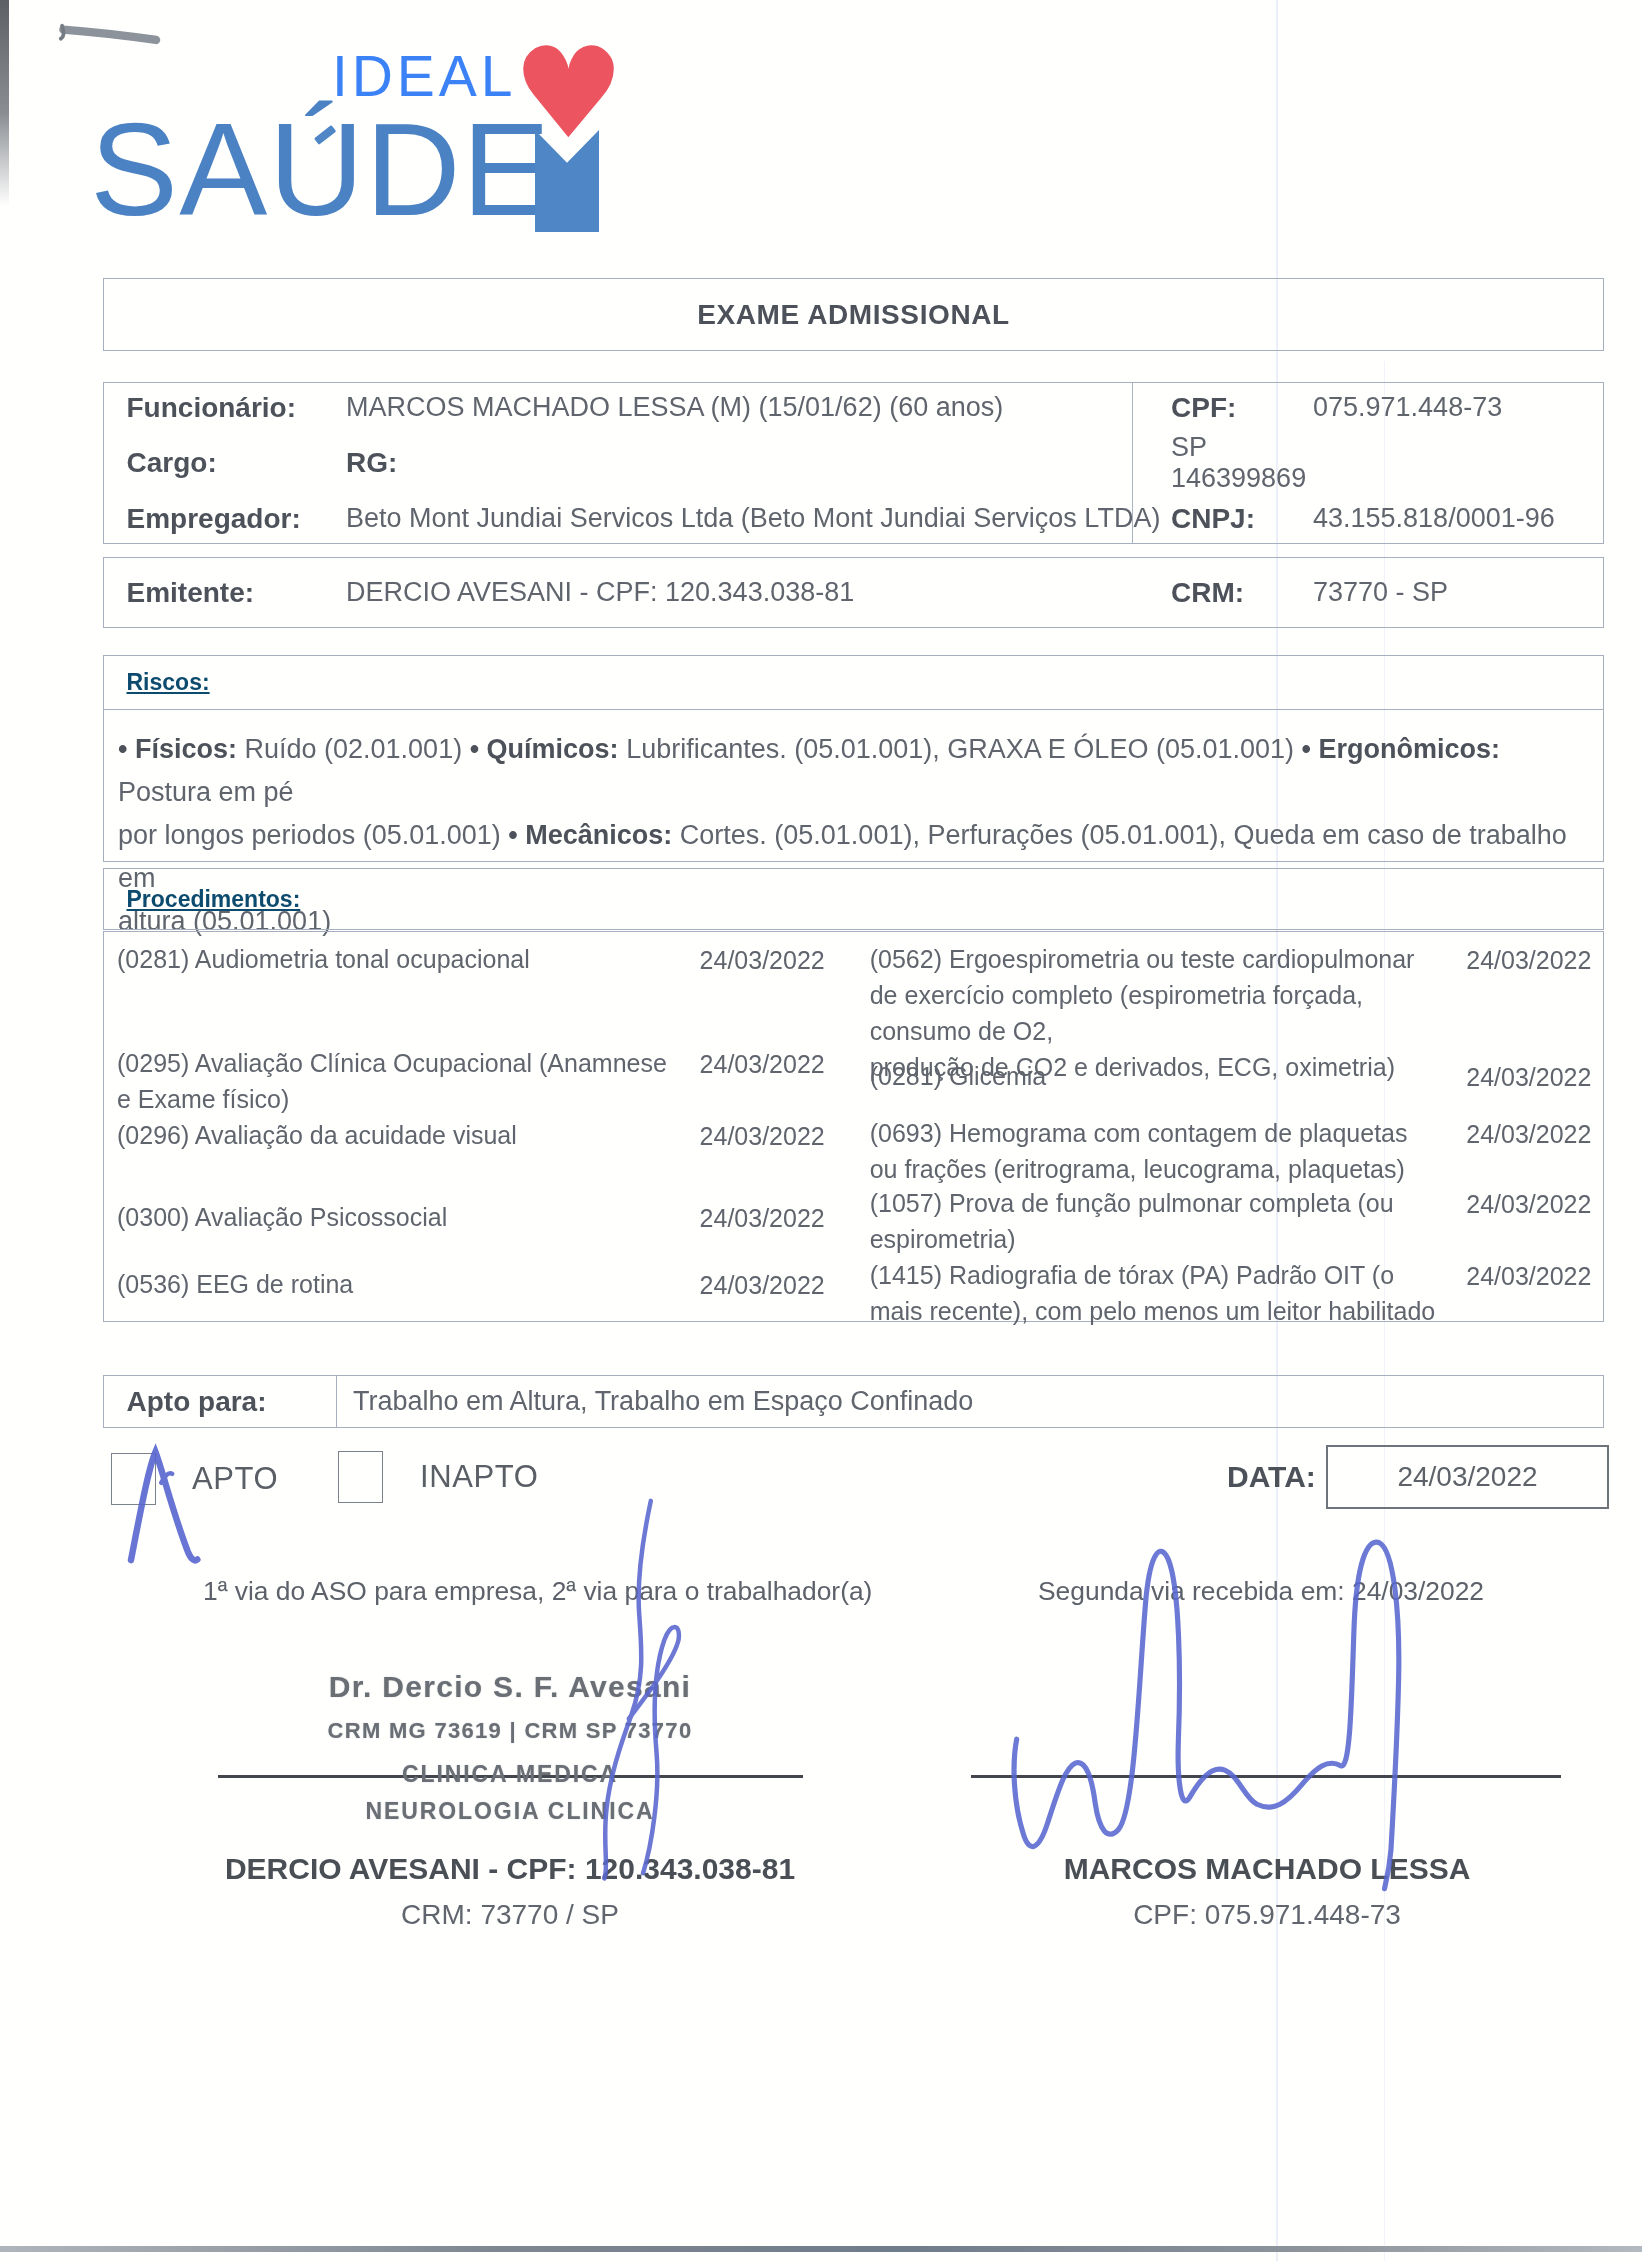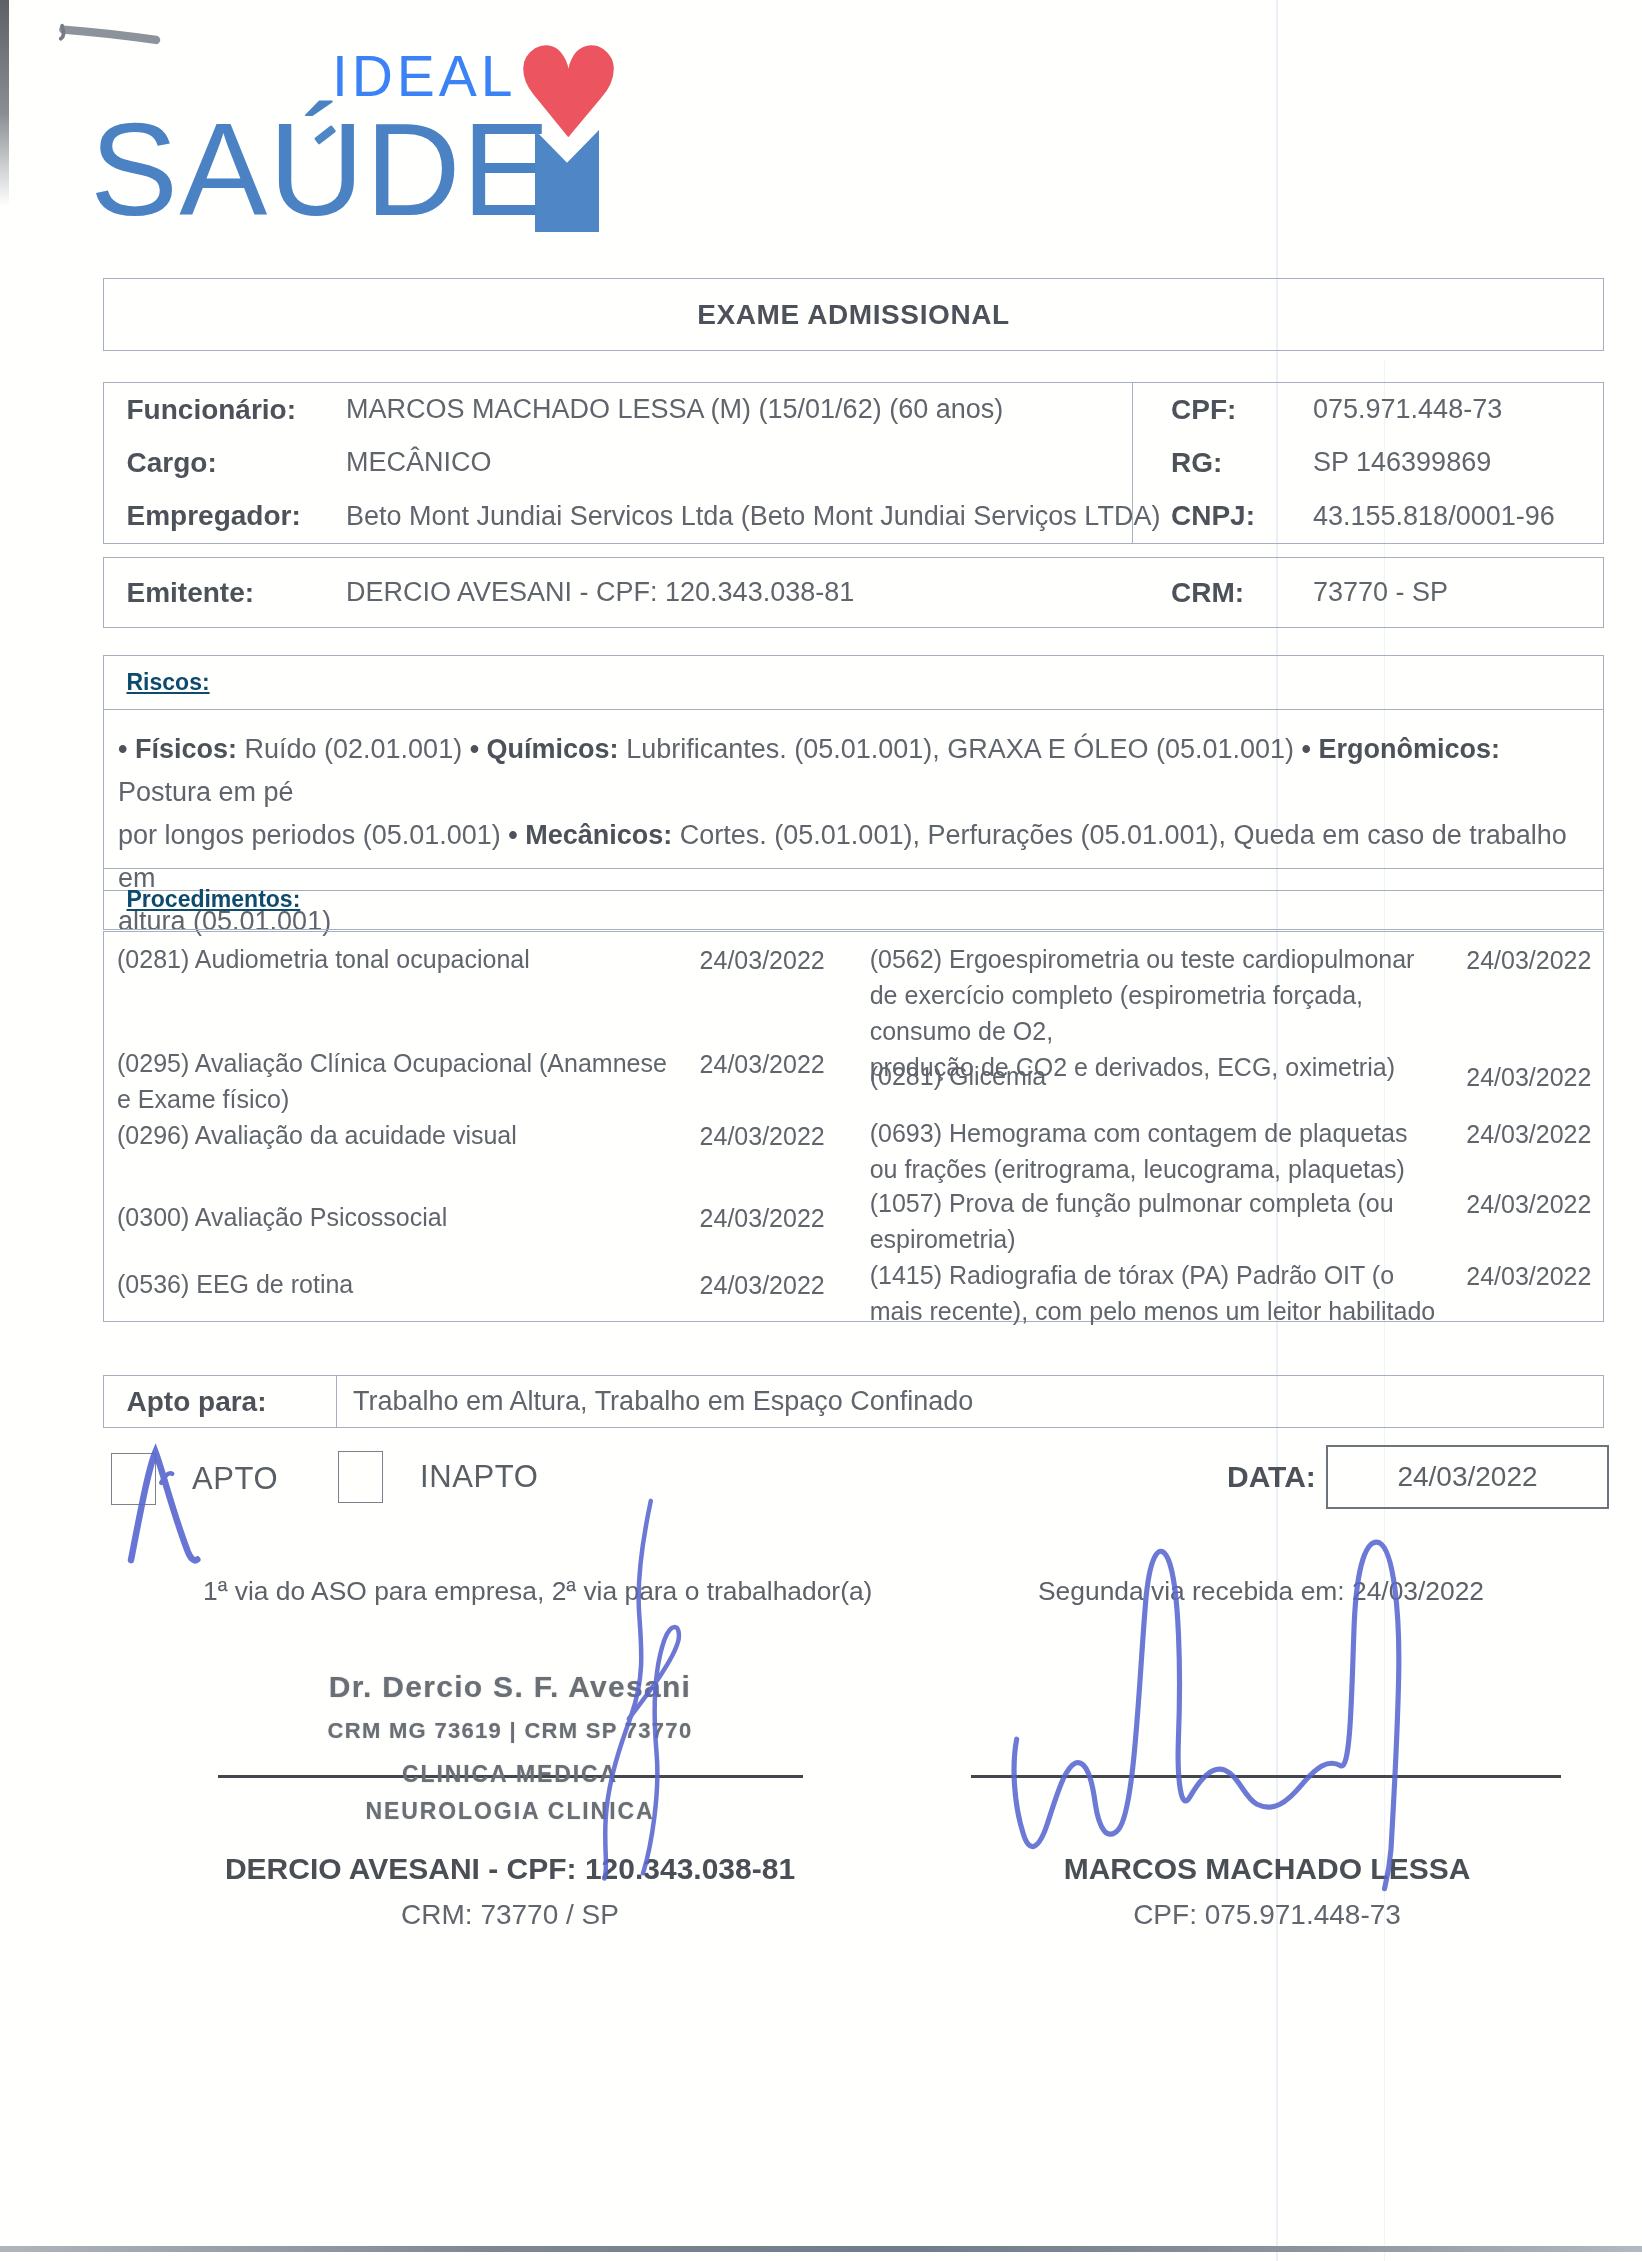"MECÂNICO" span.f-value { html: <span>MECÂNICO</span> -> none }
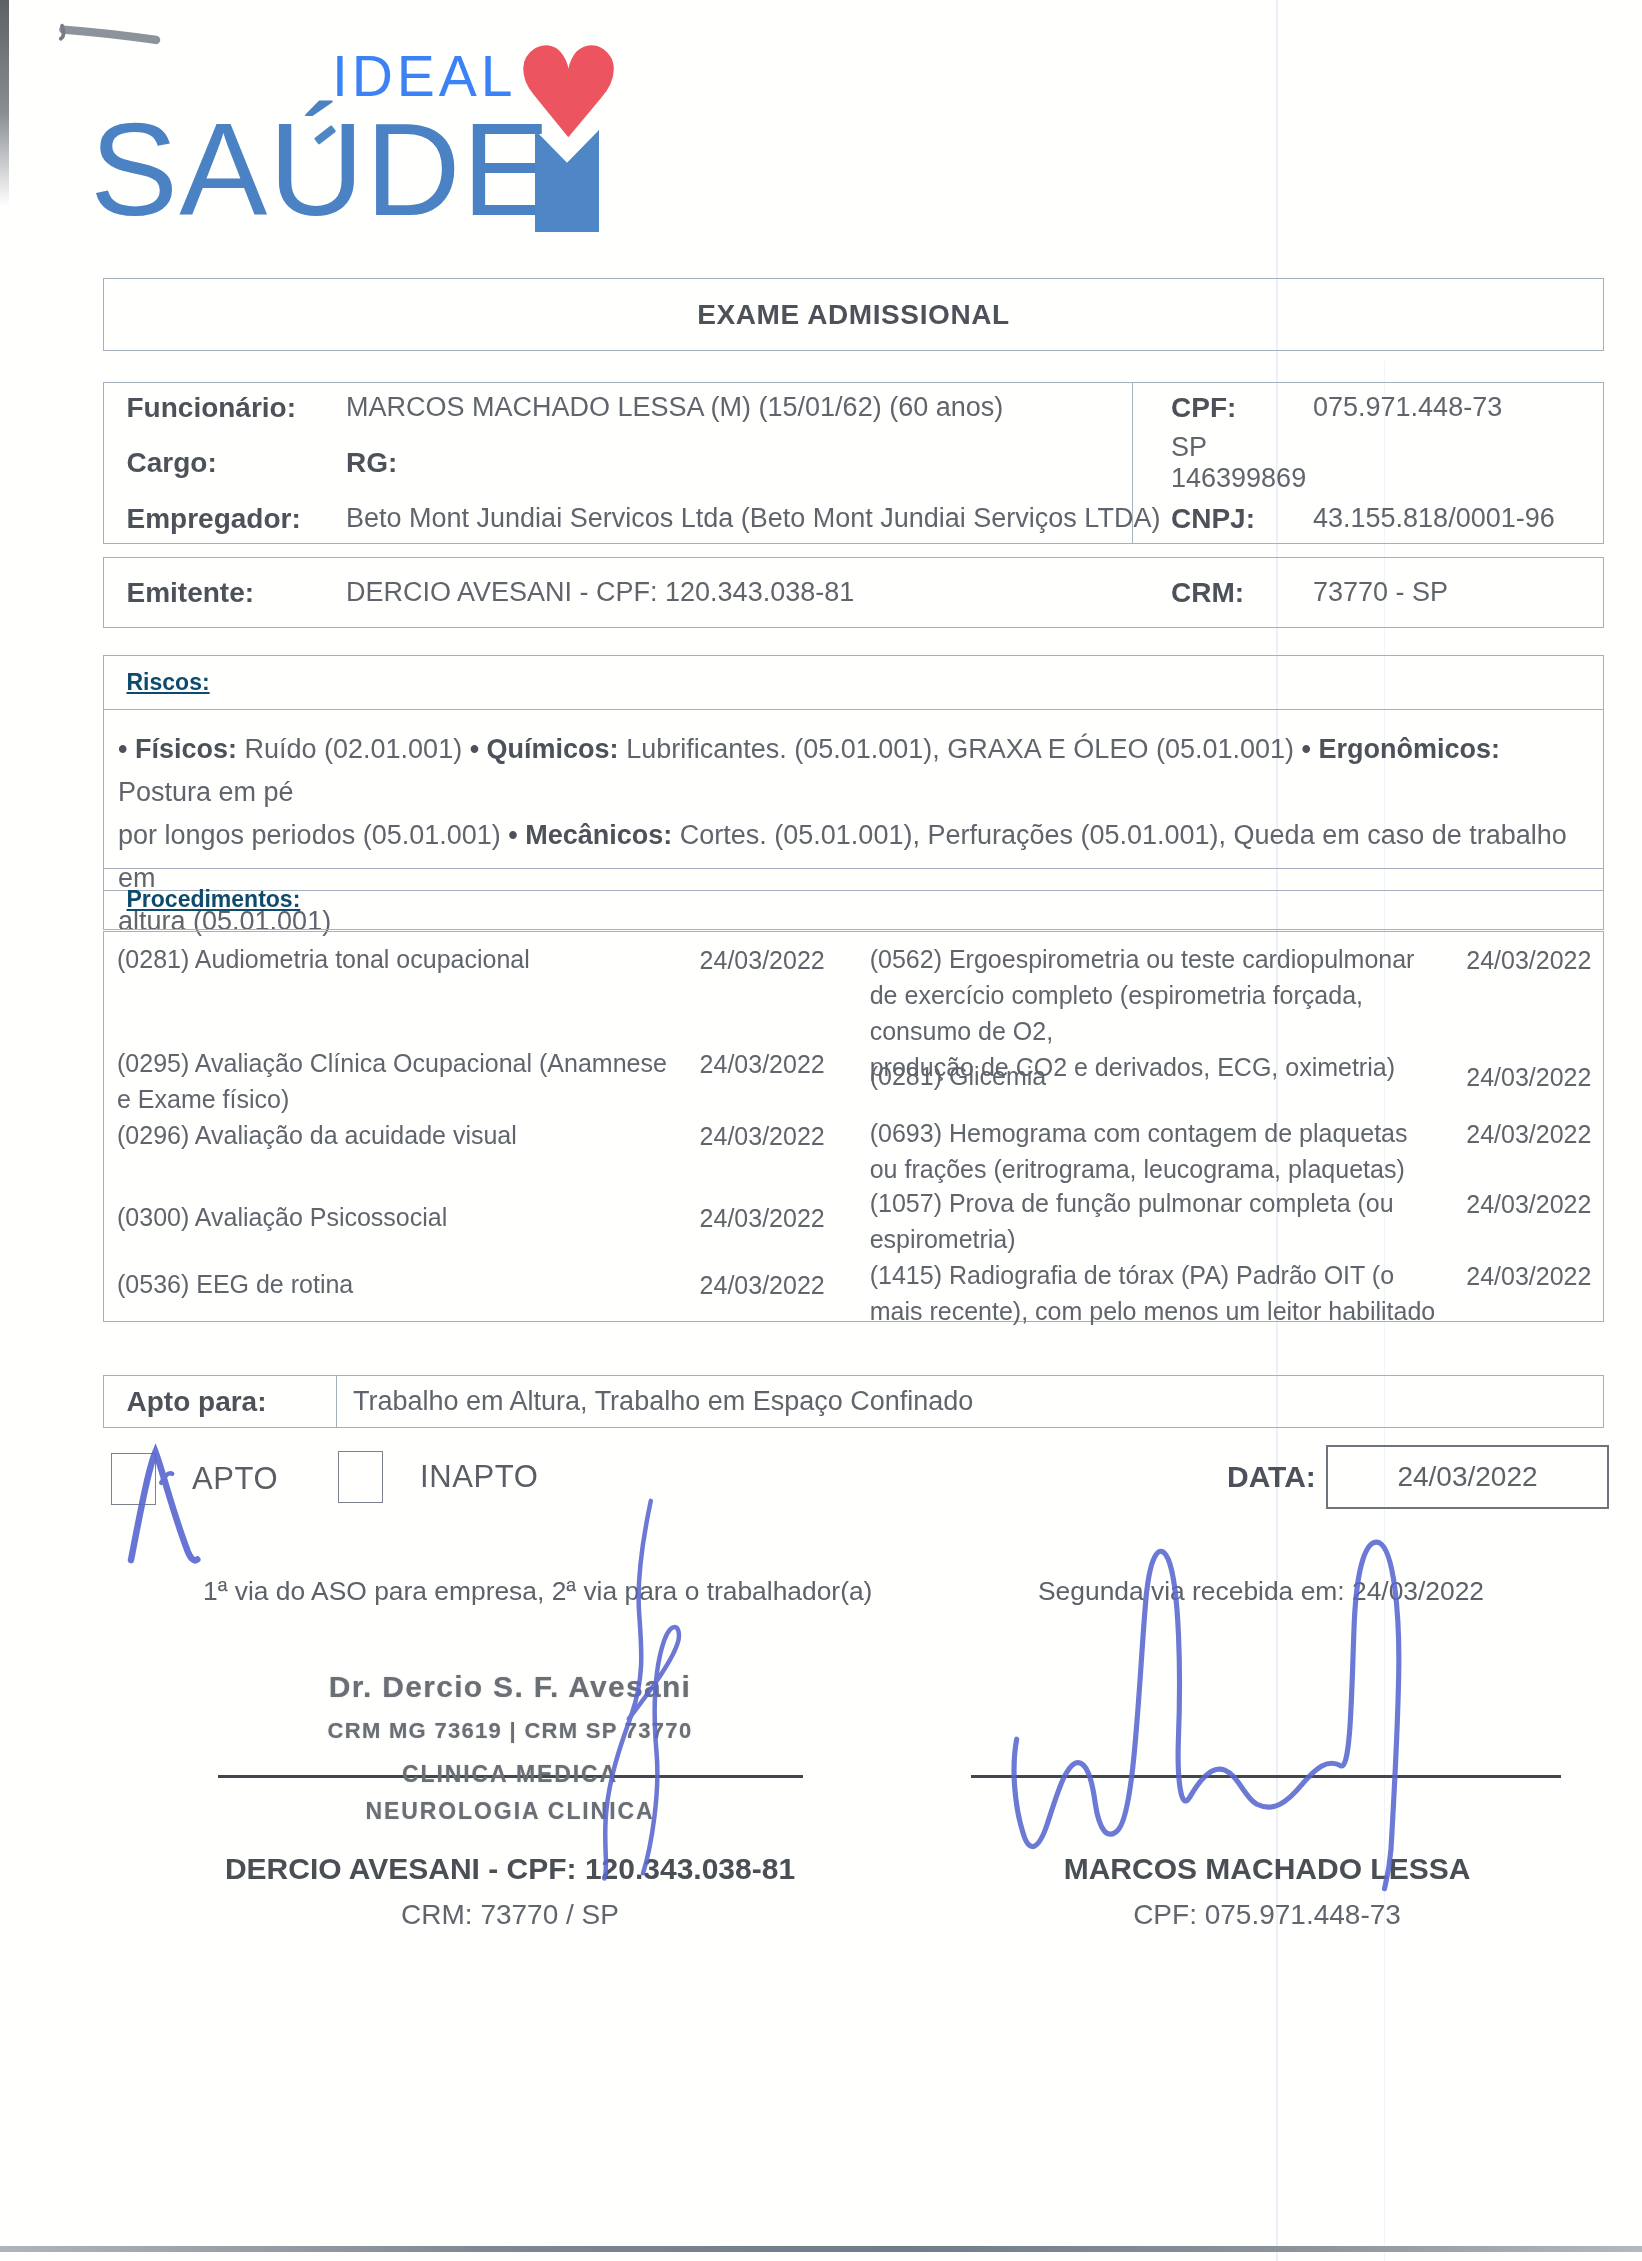"• Físicos: Ruído (02.01.001) •" #riscos-body { height: 182px -> 153px }
